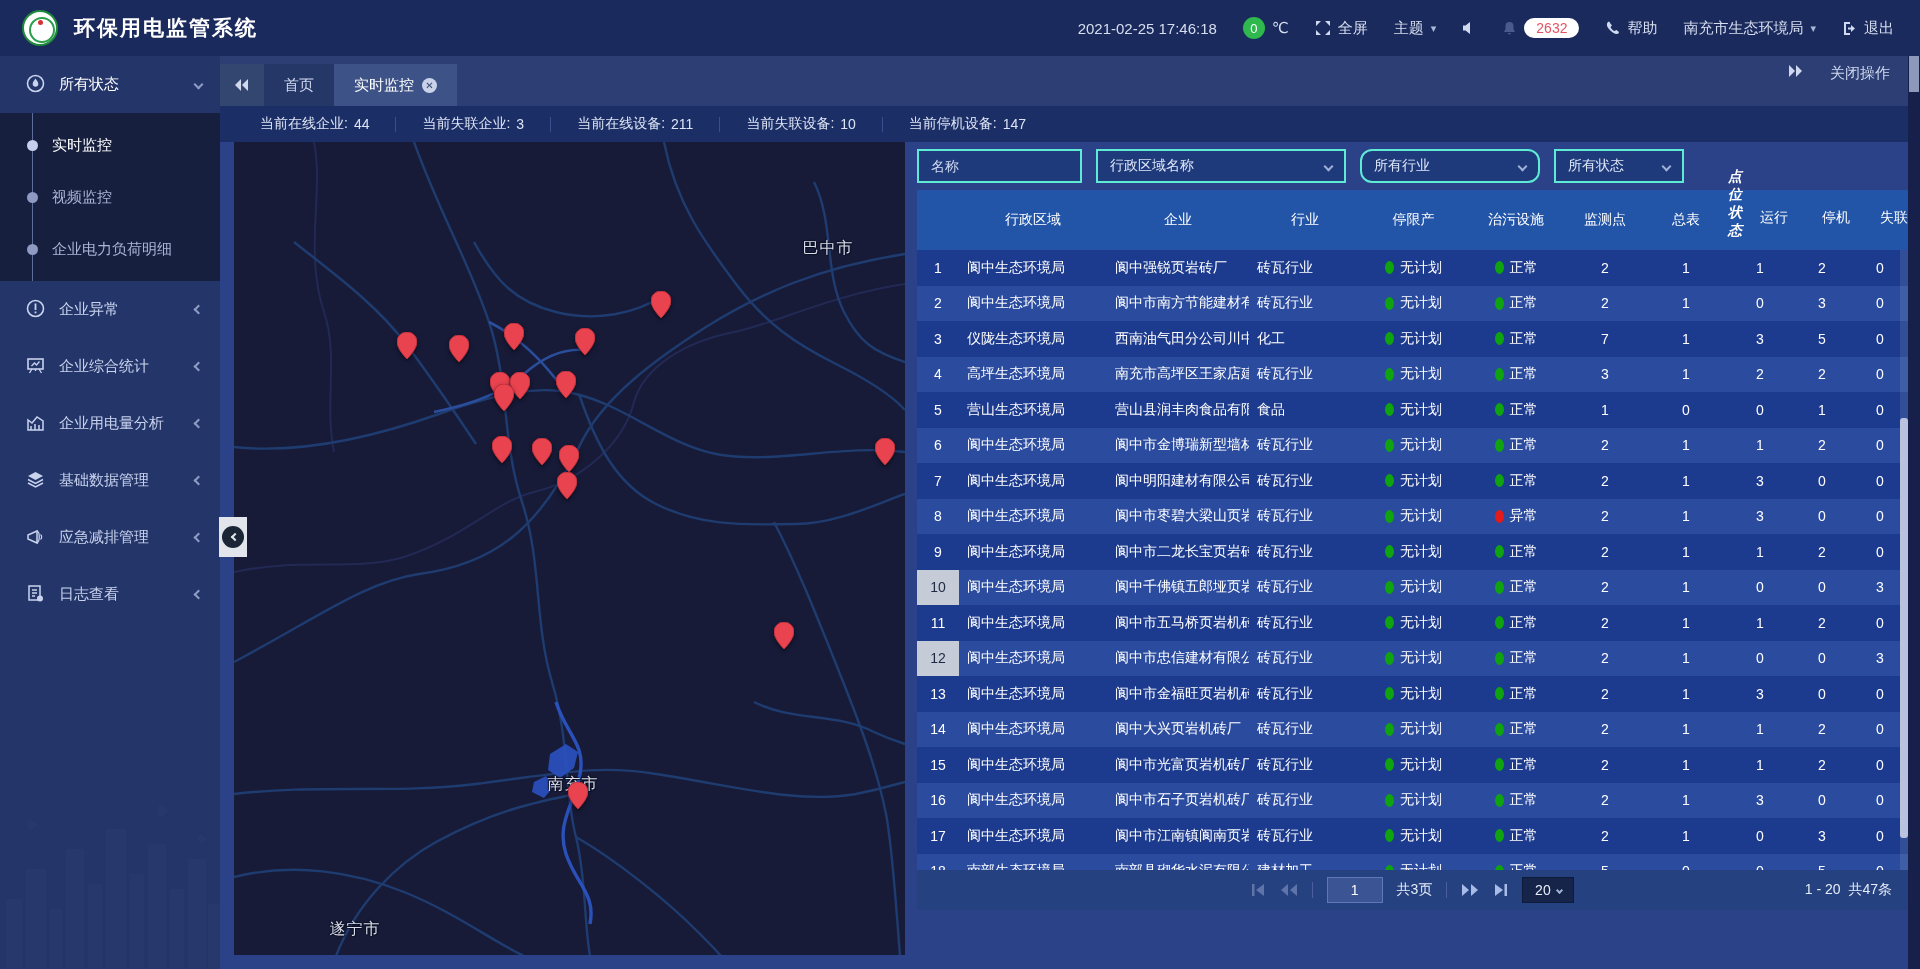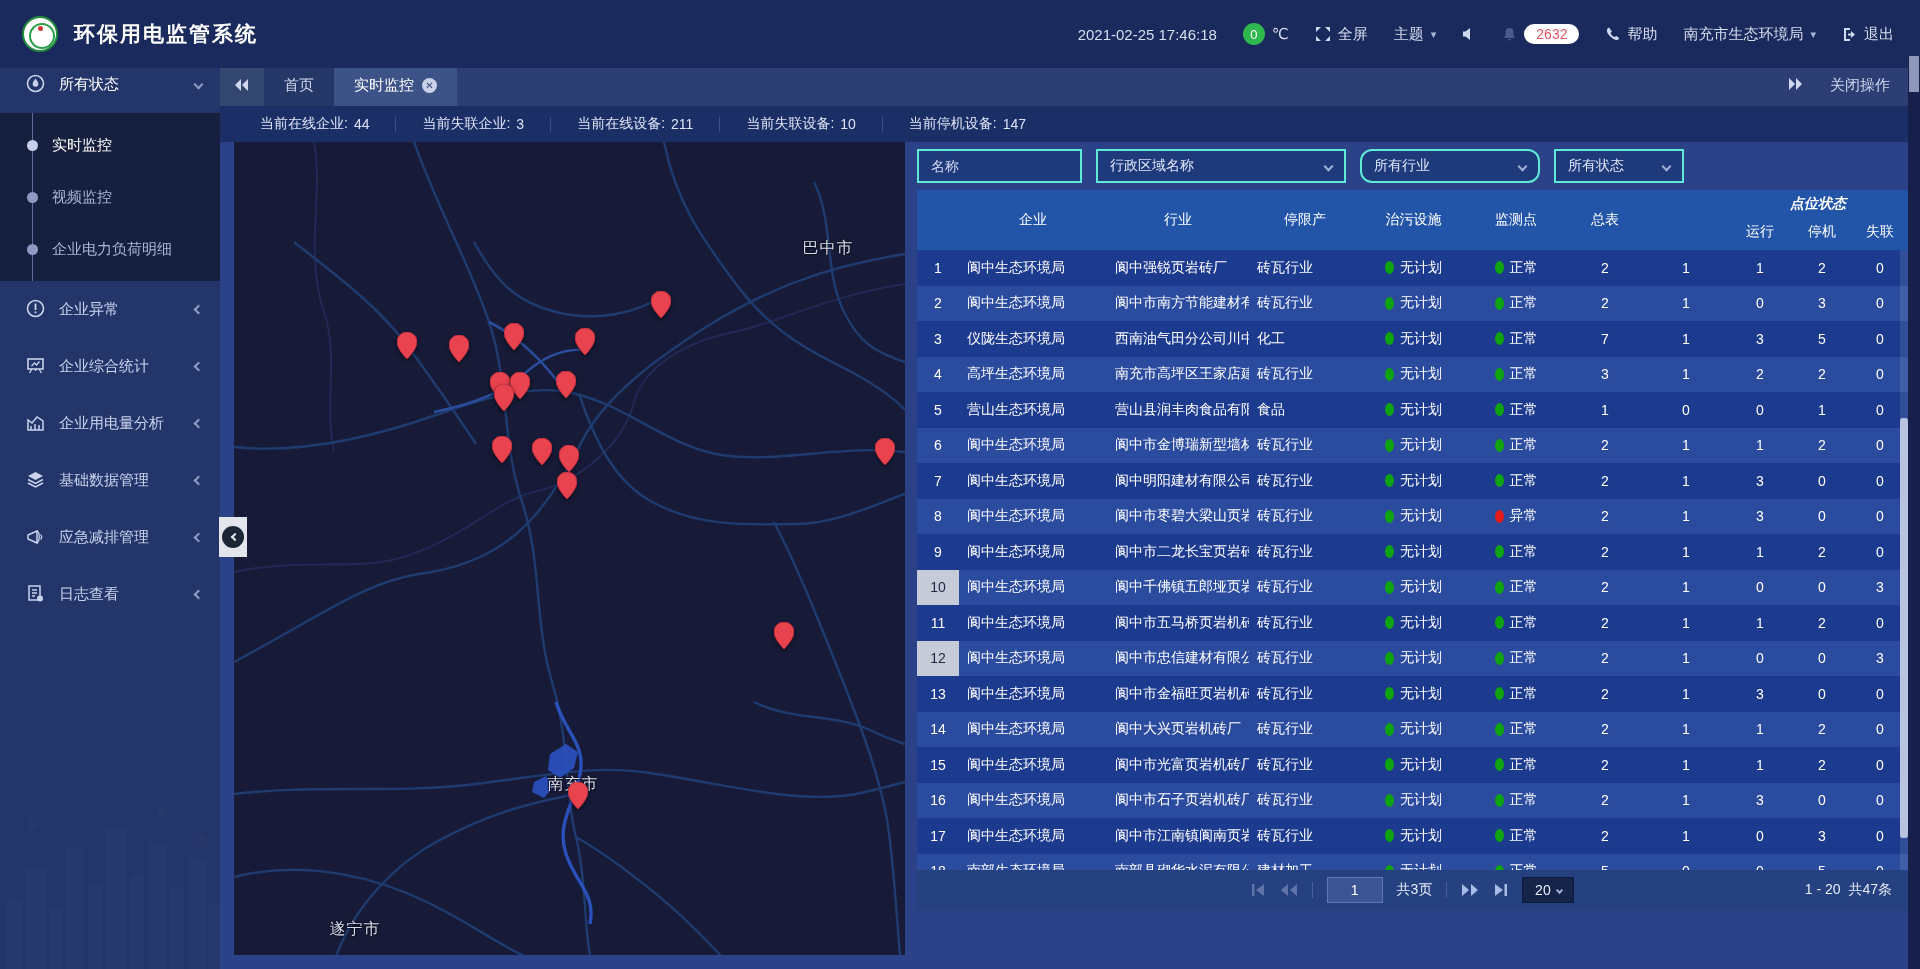"环保用电监管系统" .header { height: 68px -> 56px }
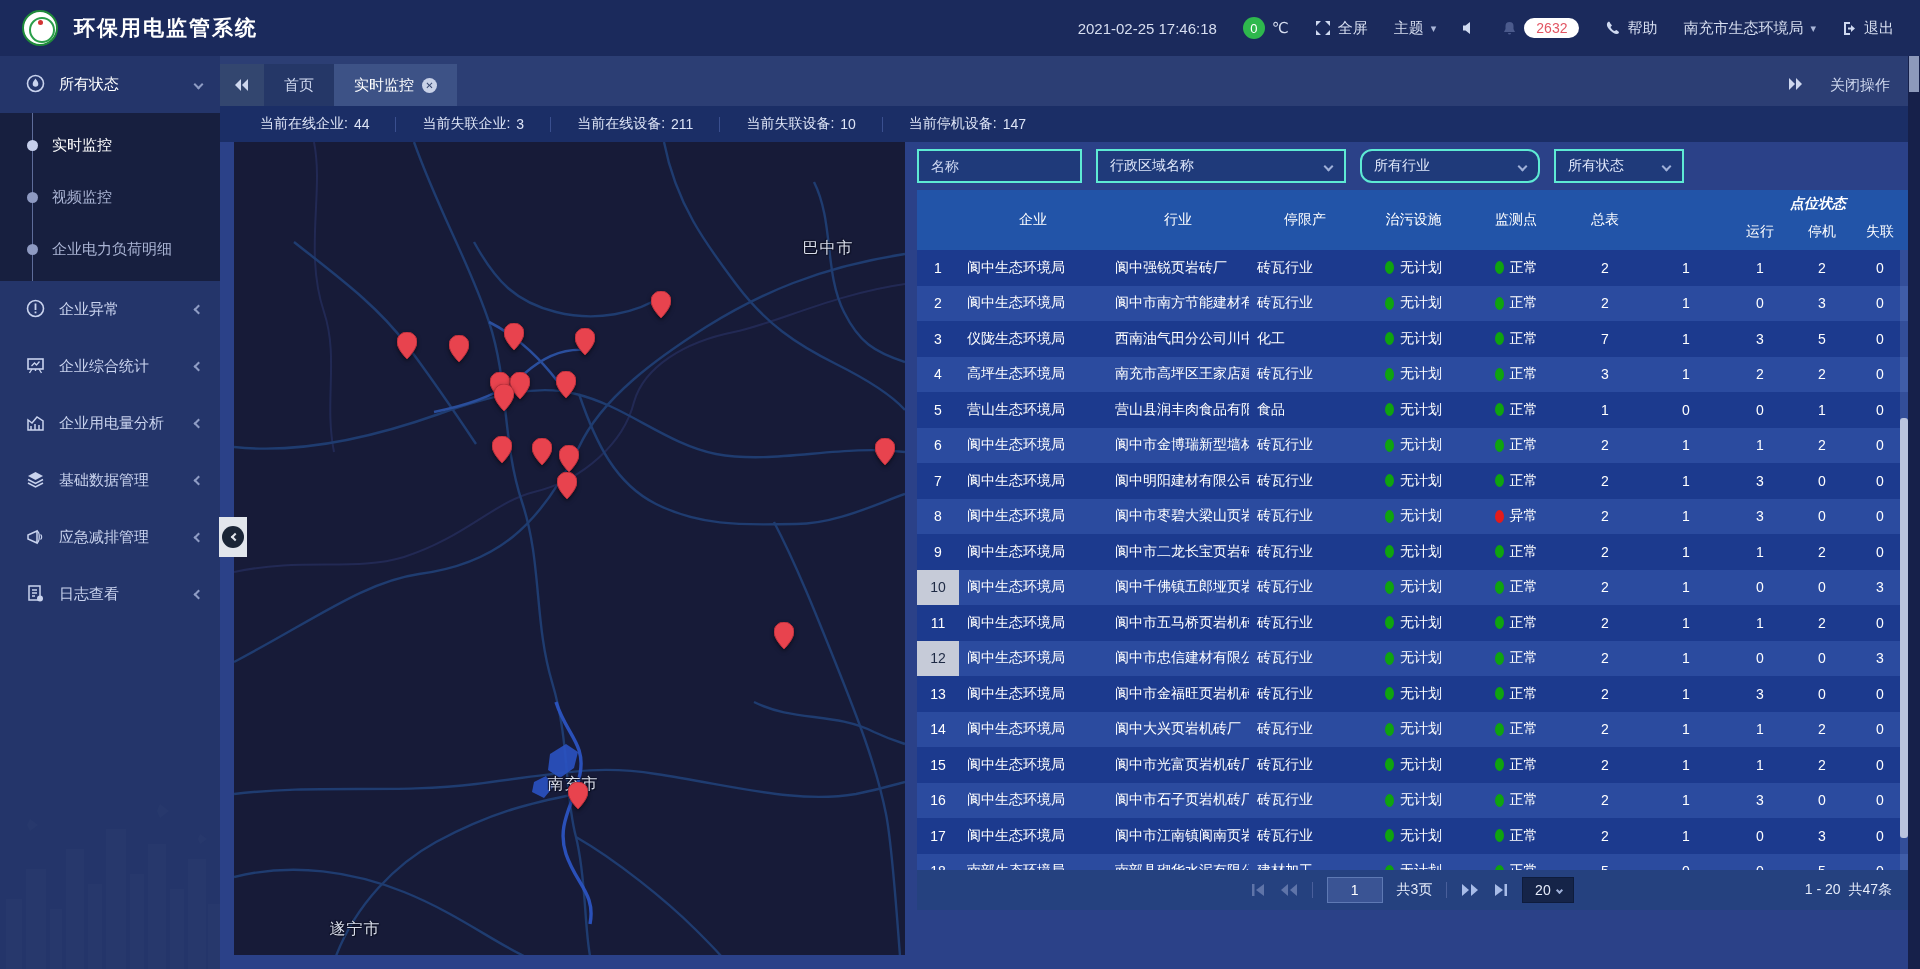"关闭操作" .tab-right { align-items: center -> flex-start }
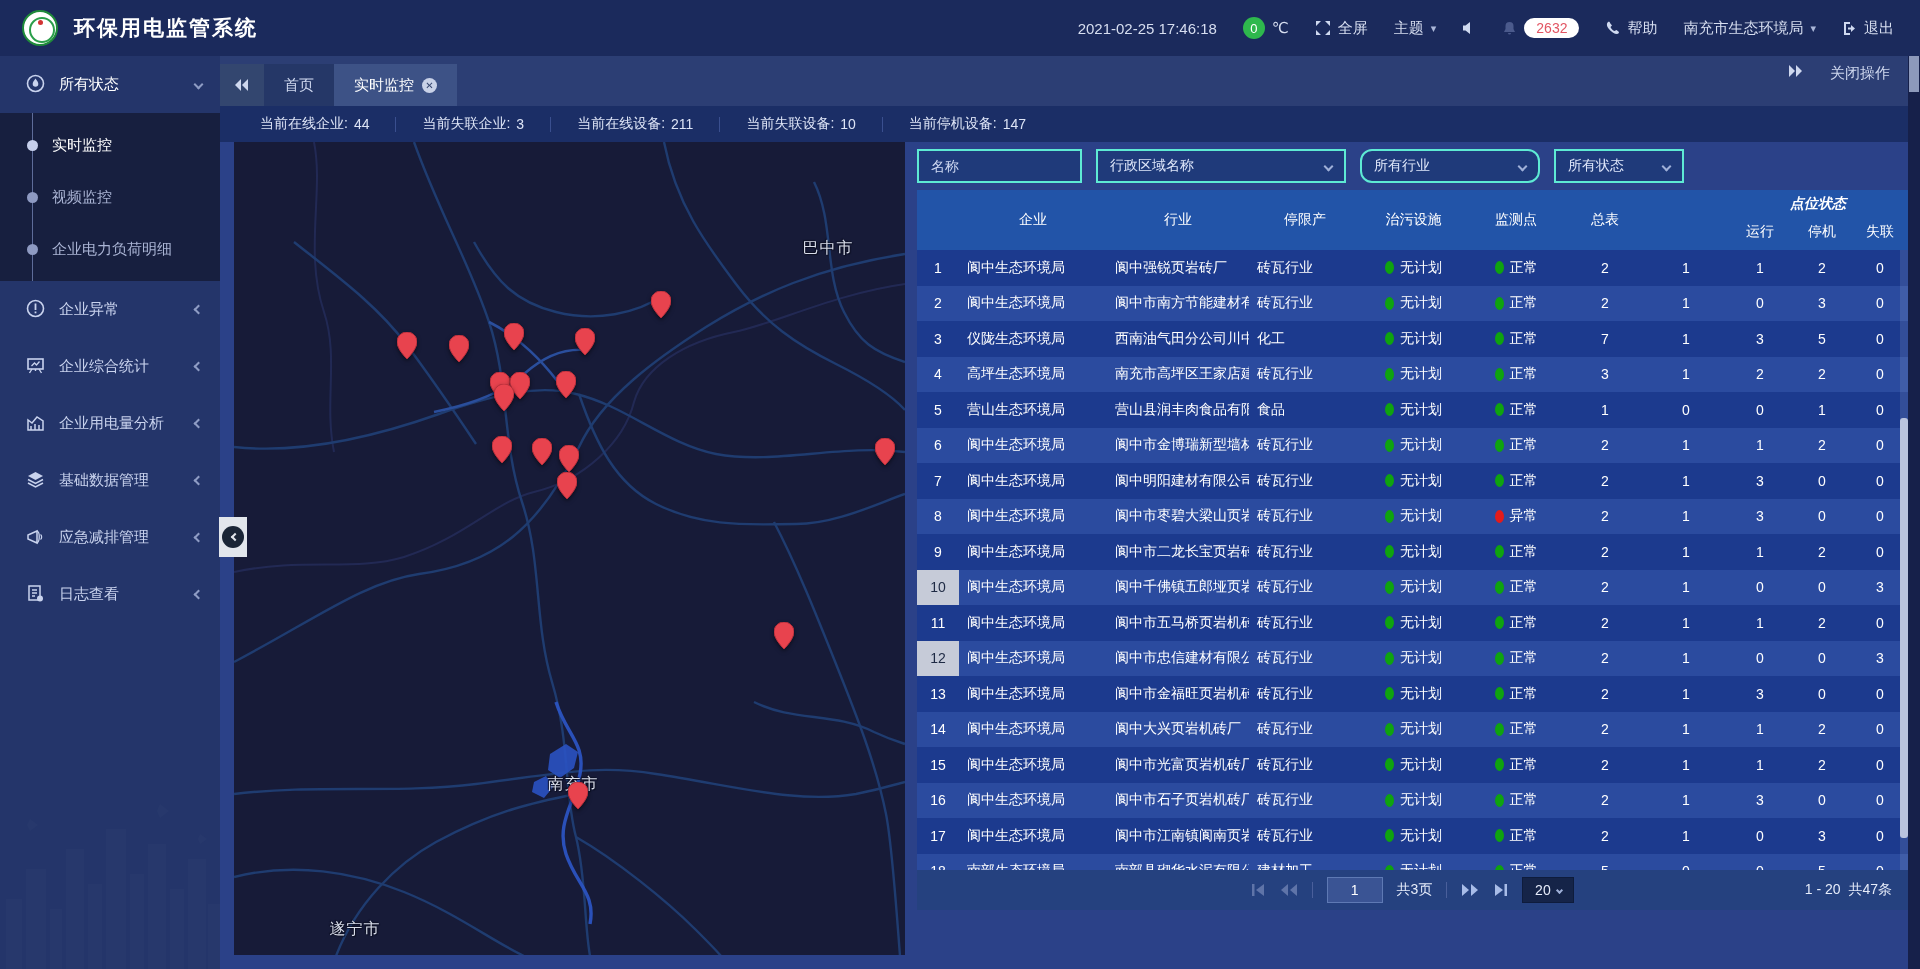"点位状态" .thead .group-wrap { flex-direction: column -> row }
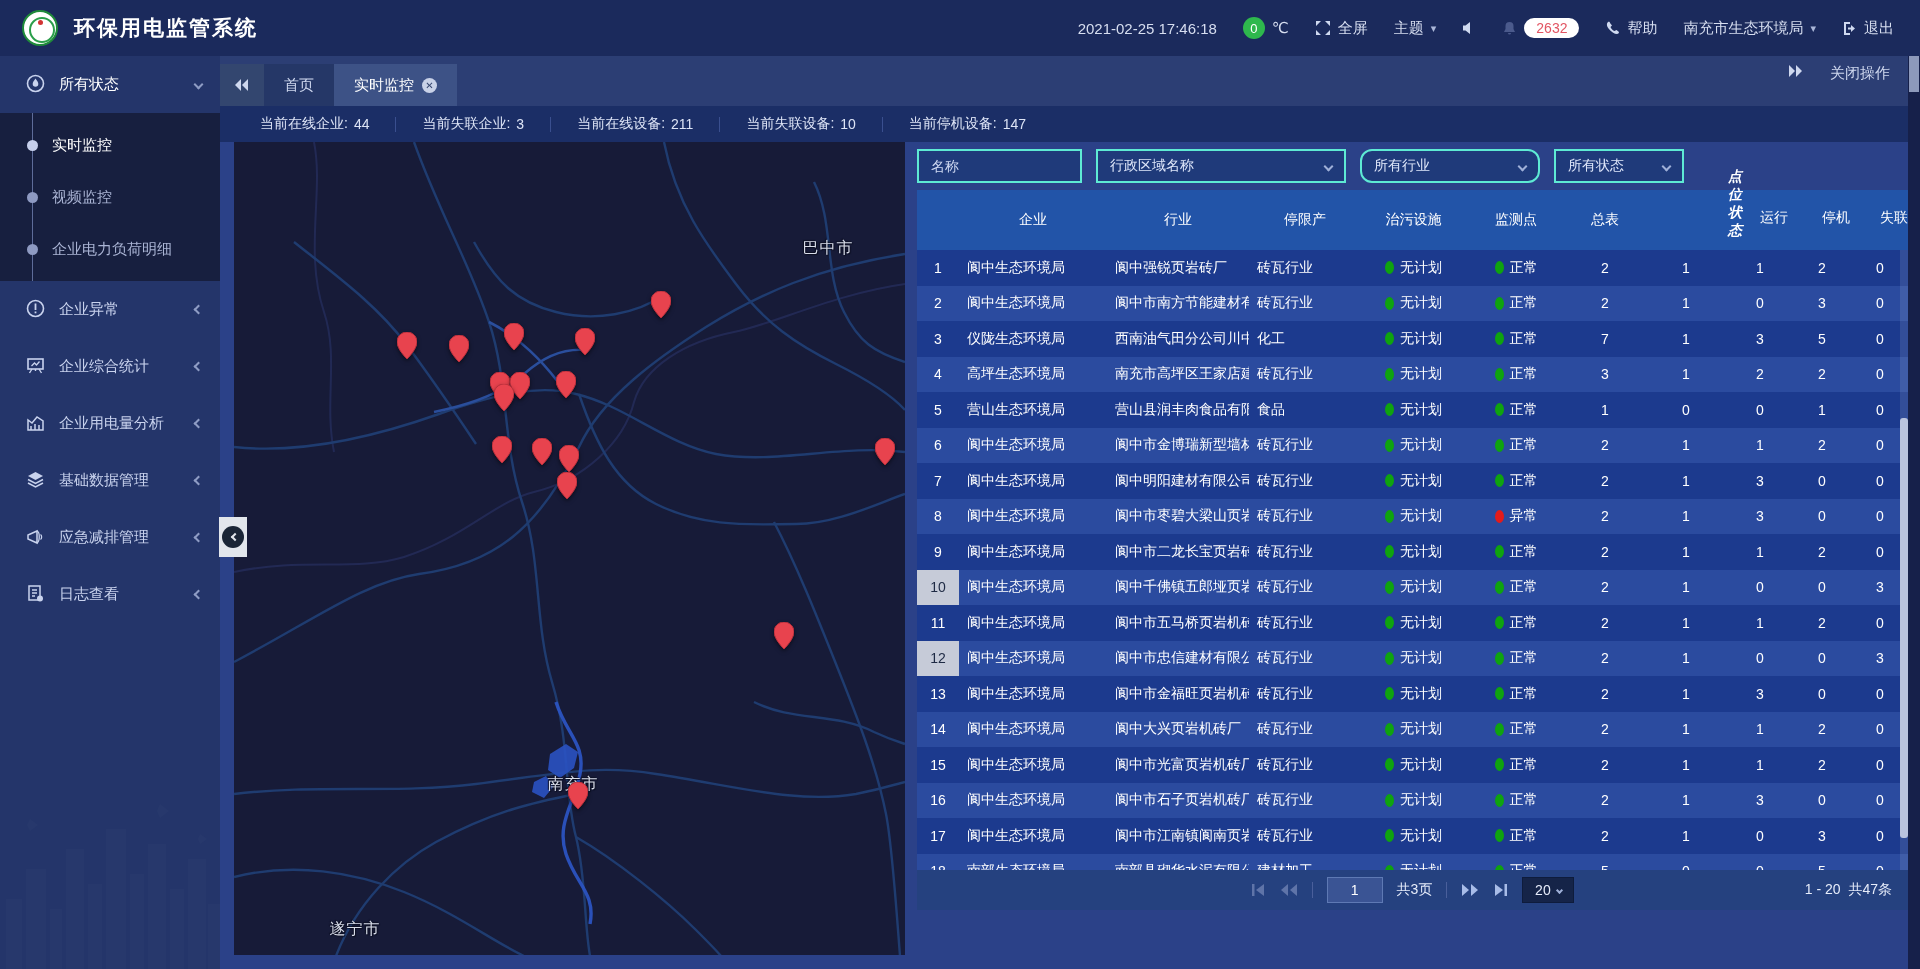"行政区域" div.th { html: none -> <div>行政区域</div> }
